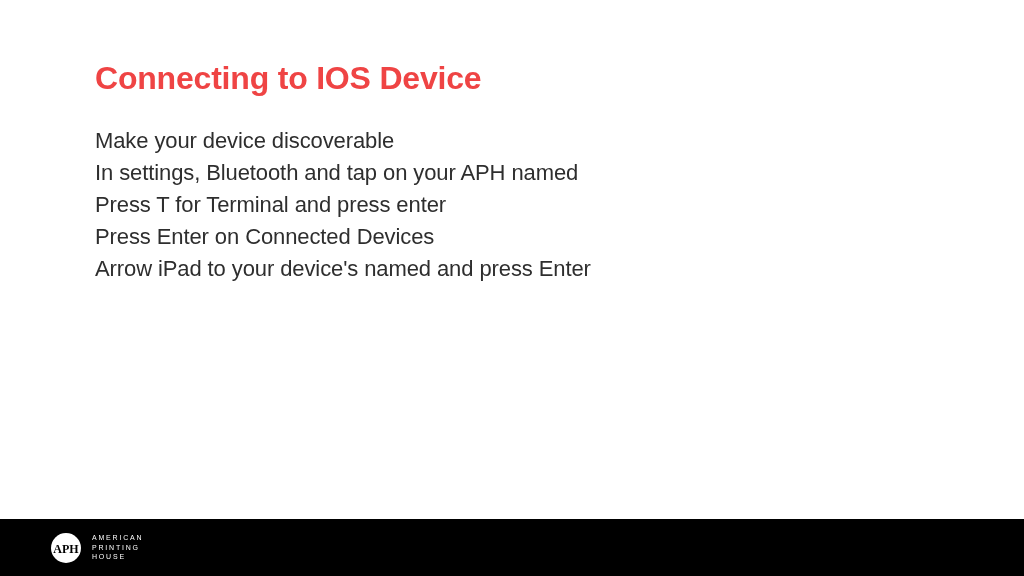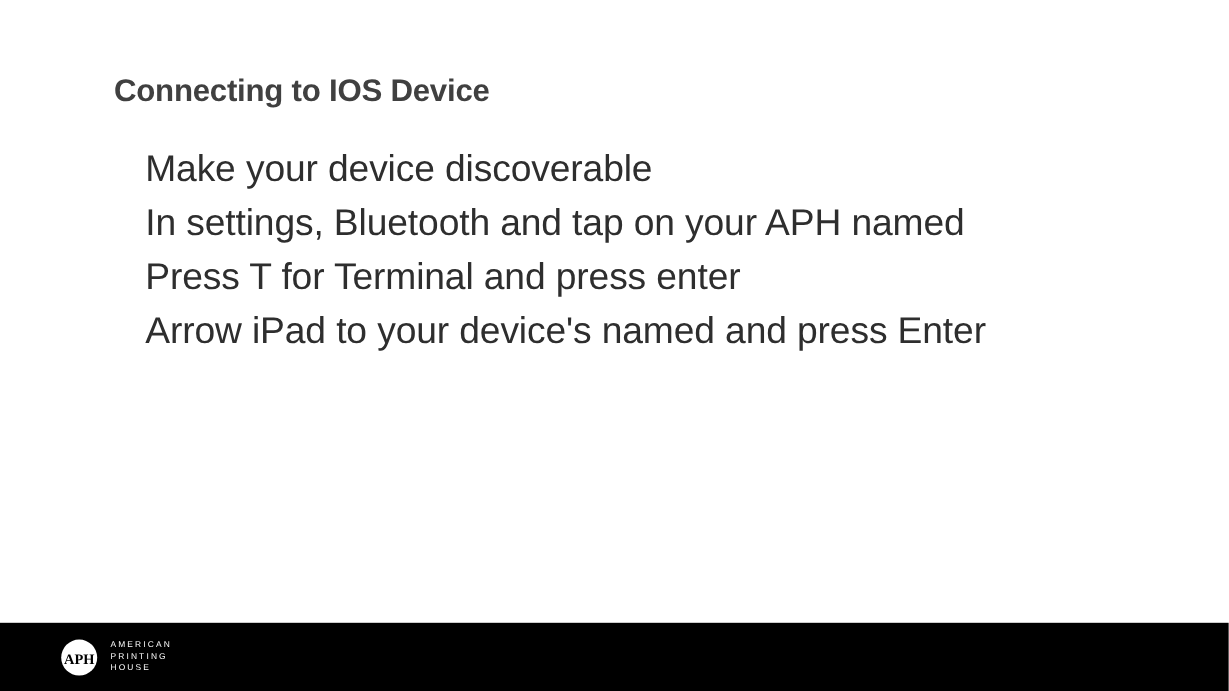"Connecting to IOS Device" .title { color: #404040 -> #ef4444; font-size: 26px -> 32px }
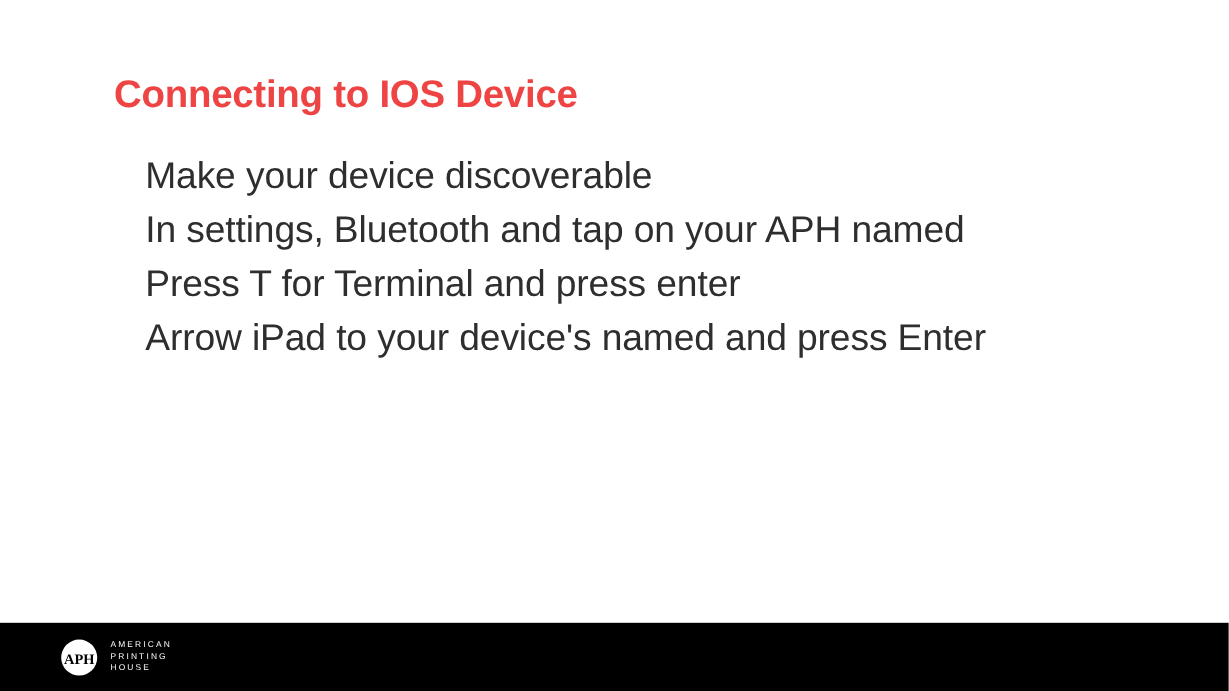"Make your device discoverable" .step { font-size: 31px -> 22px; margin-left: 26px -> none }
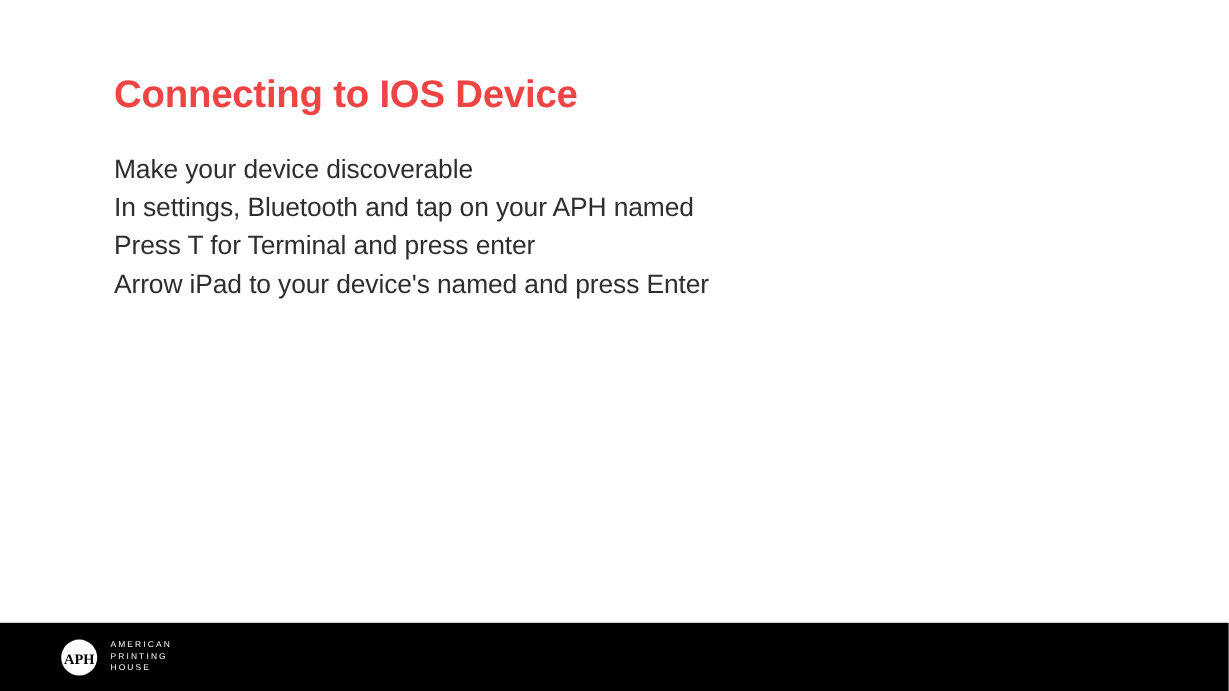"Press Enter on Connected Devices" div.step { html: none -> <div>Press Enter on Connected Devices</div> }
